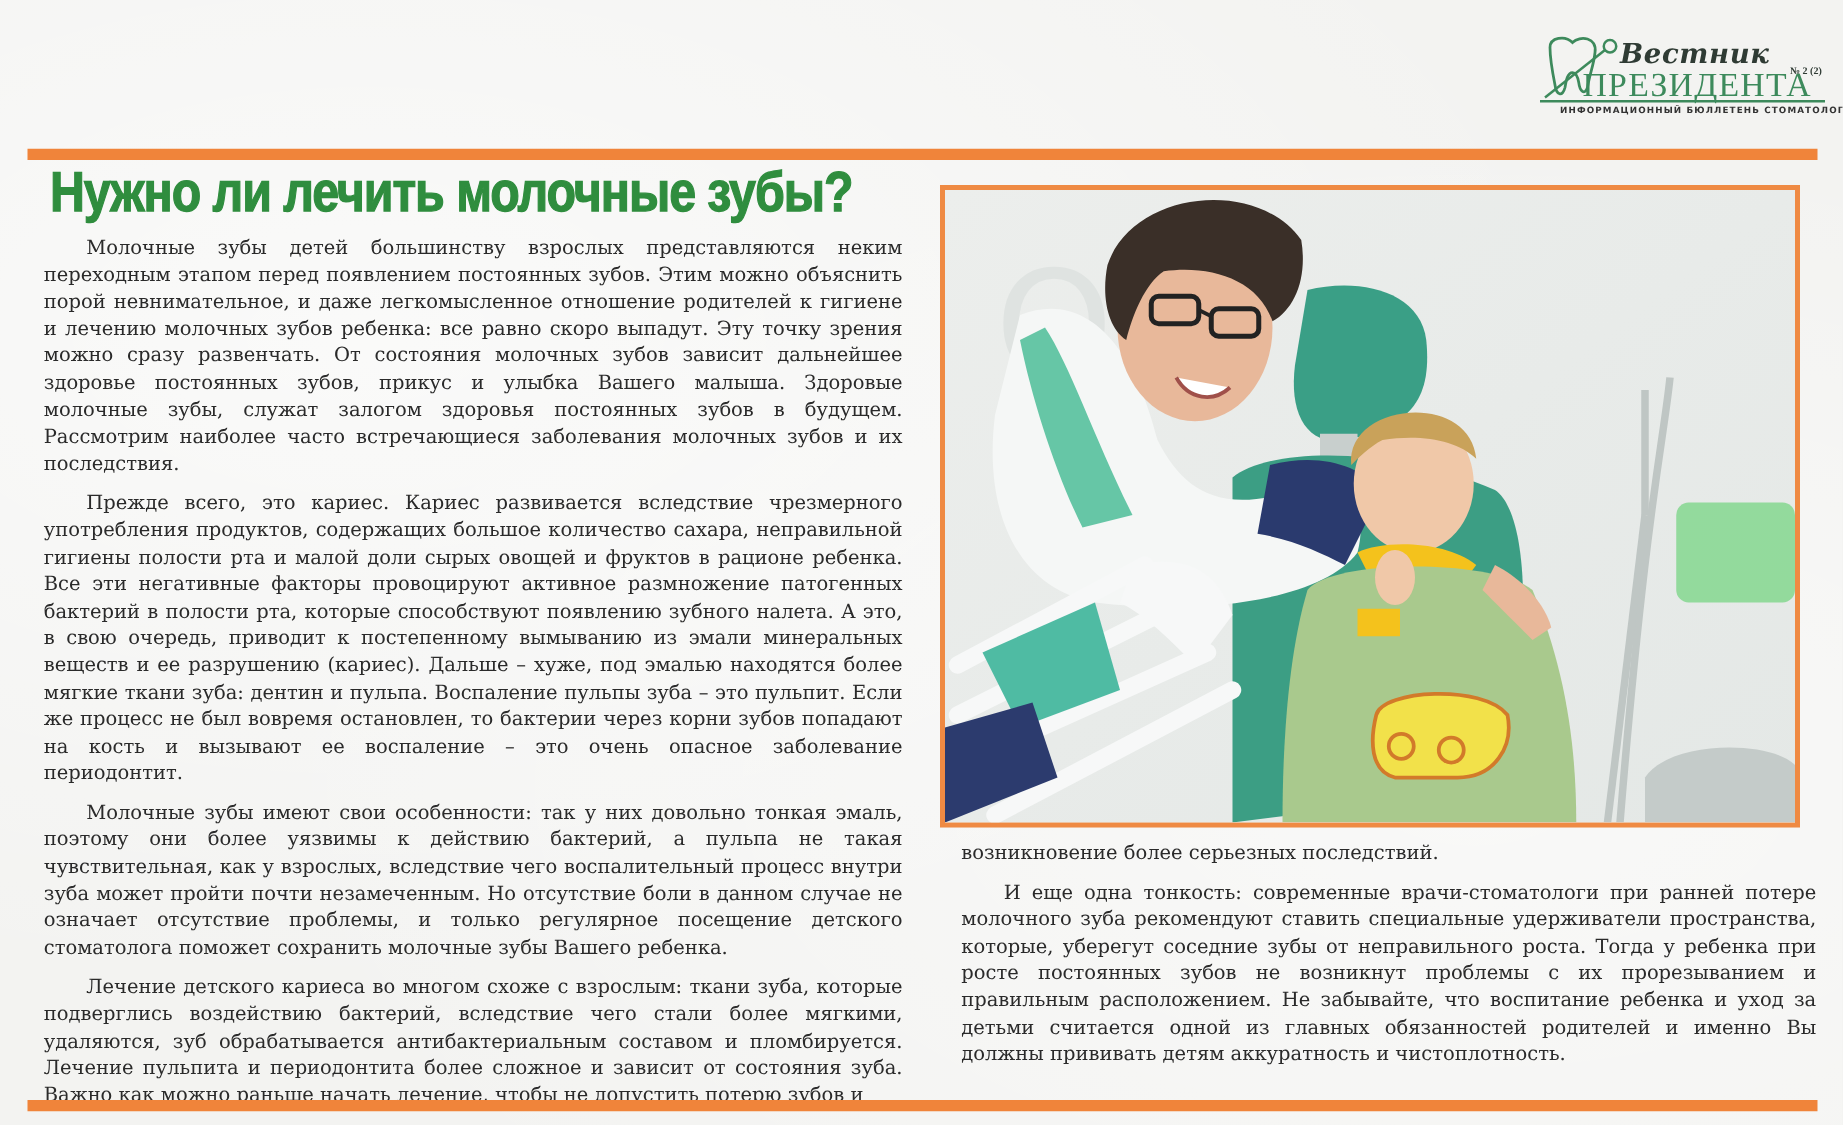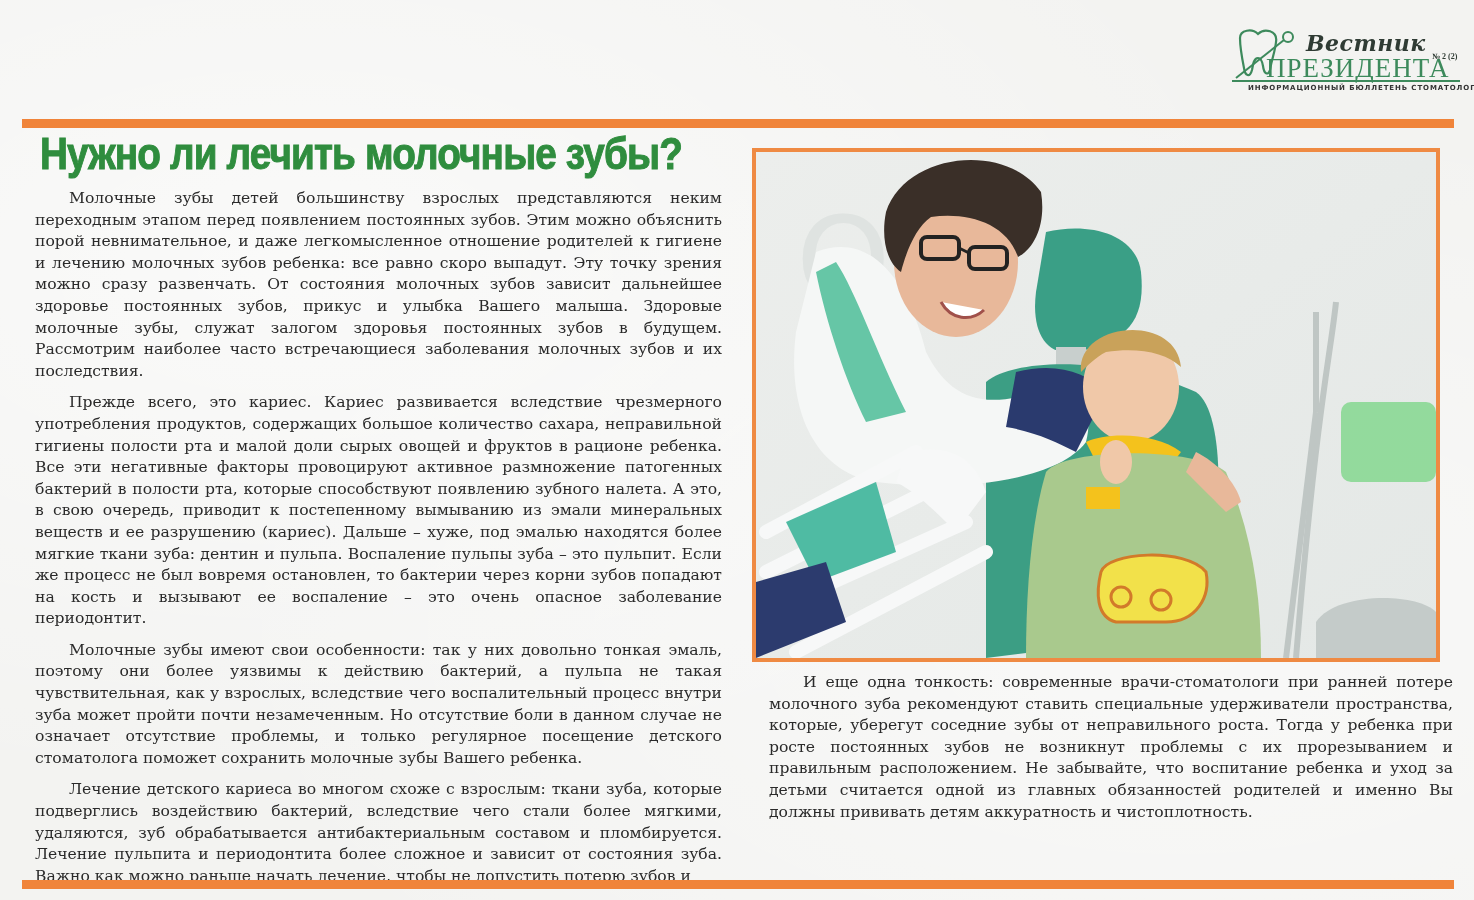"Вестник" .logo .vestnik { margin-left: 10px -> none }
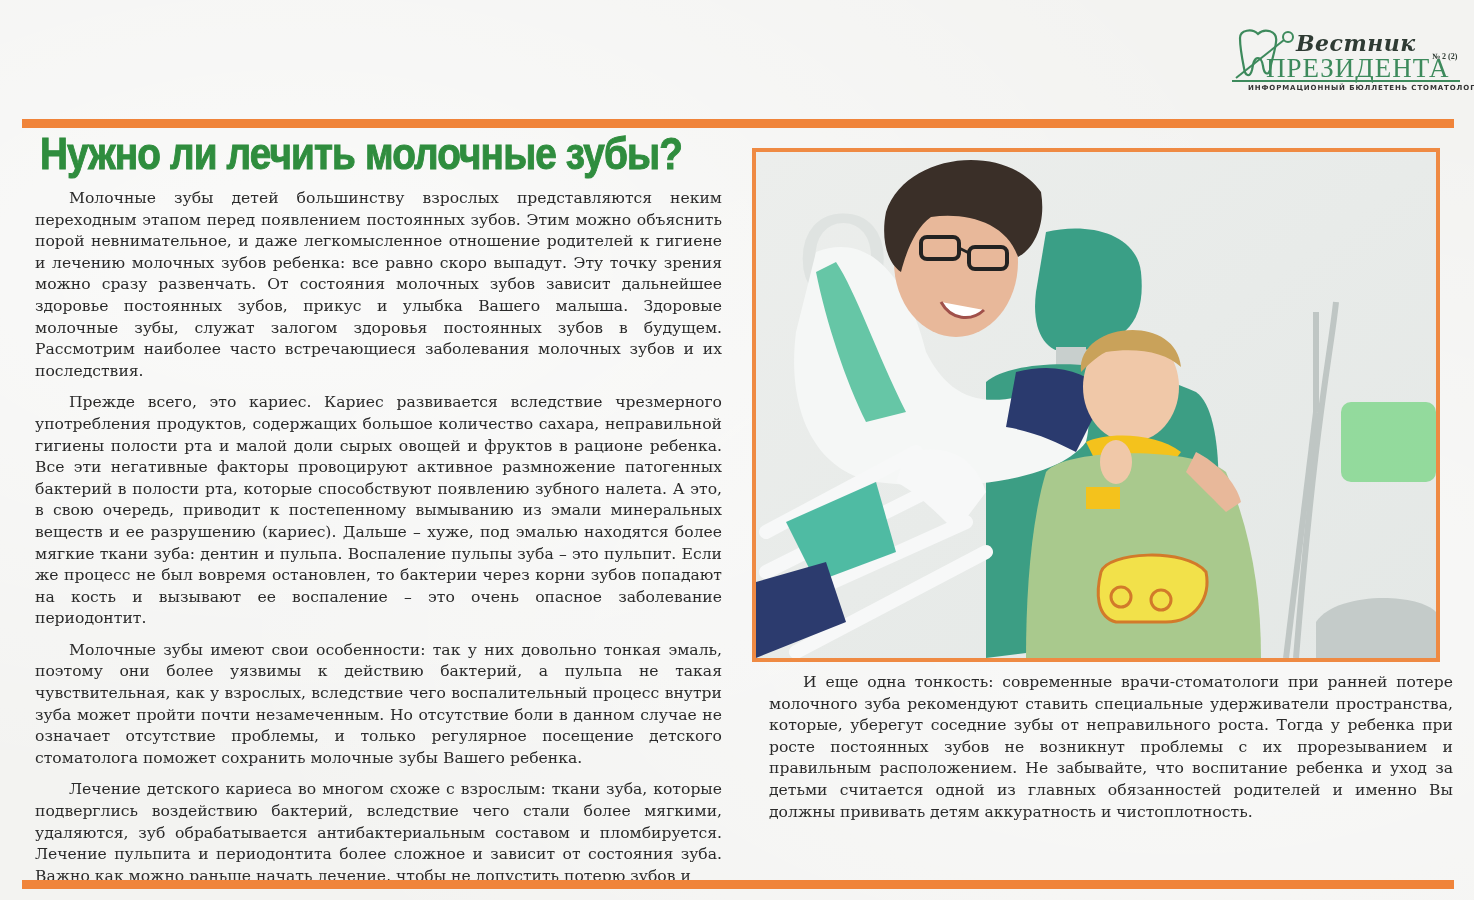"возникновение более серьезных" p.cont { html: none -> <p>возникновение более серьезных последствий.</p> }
